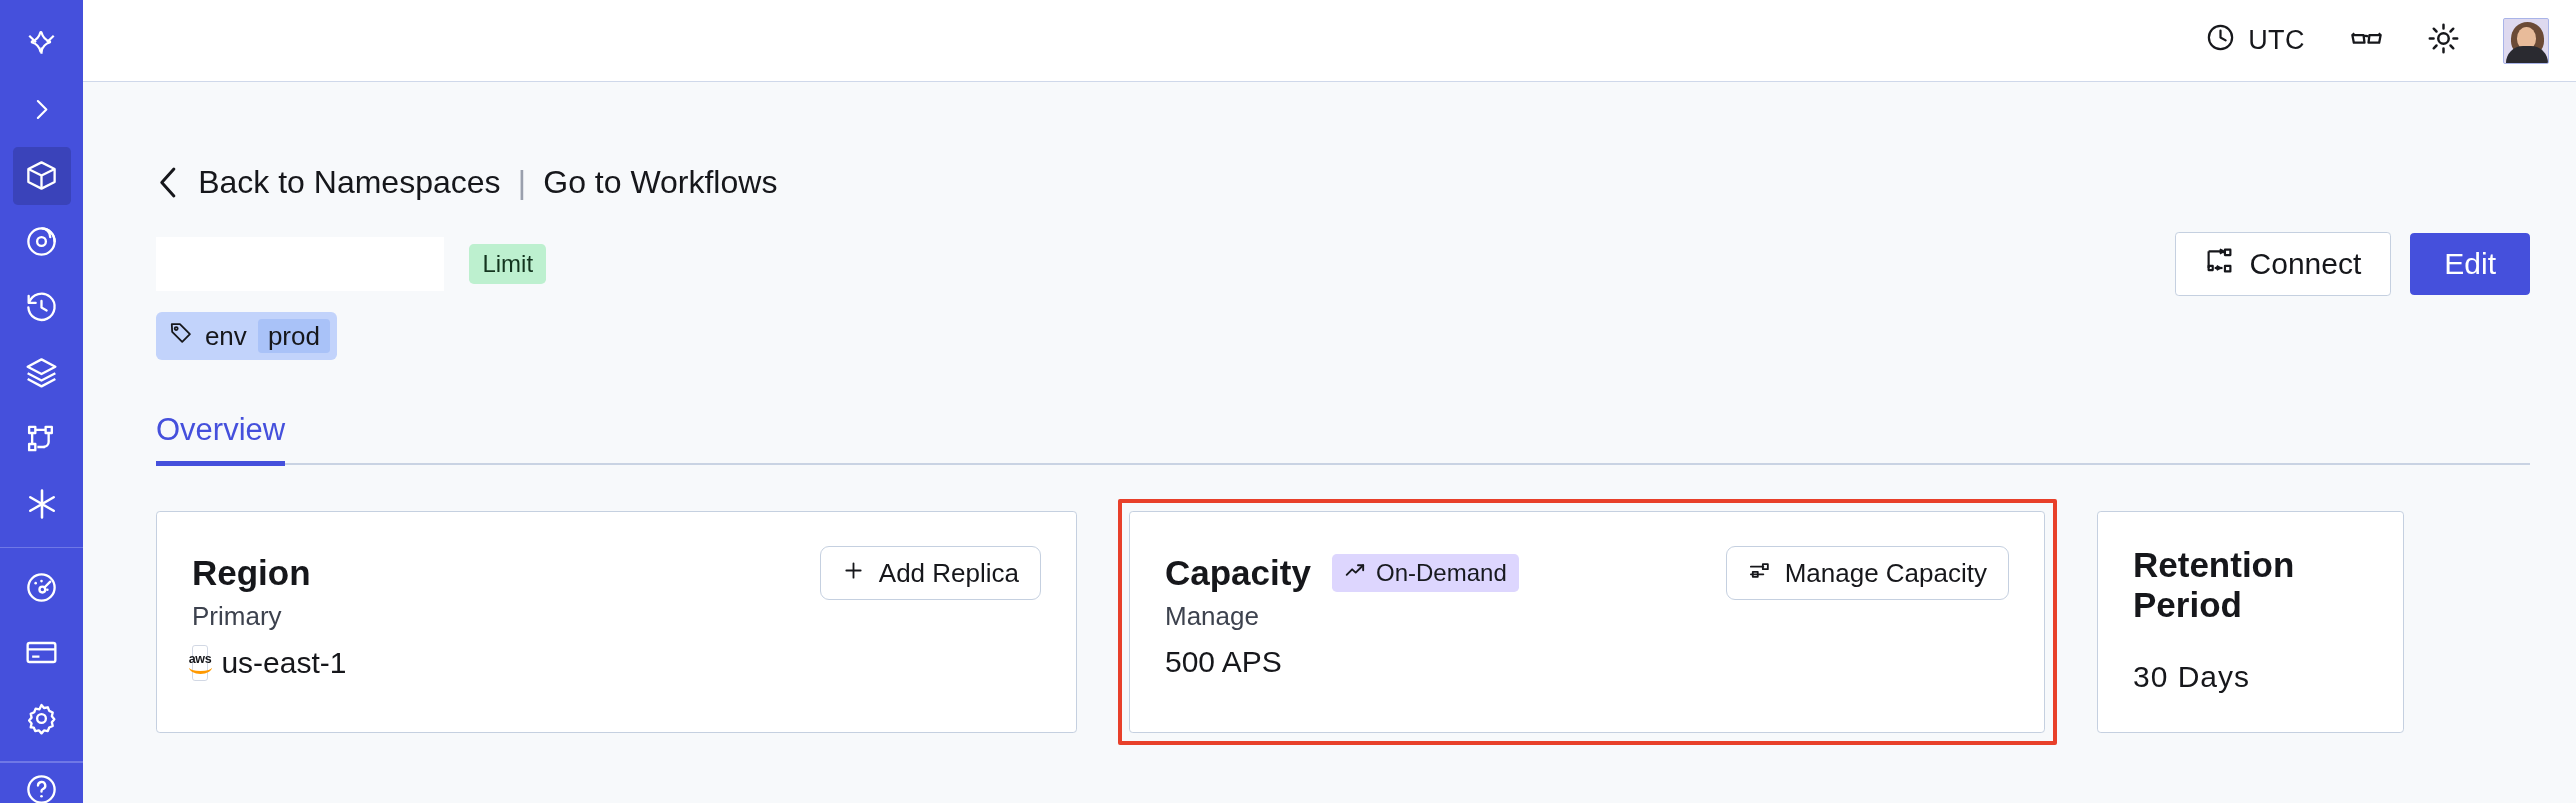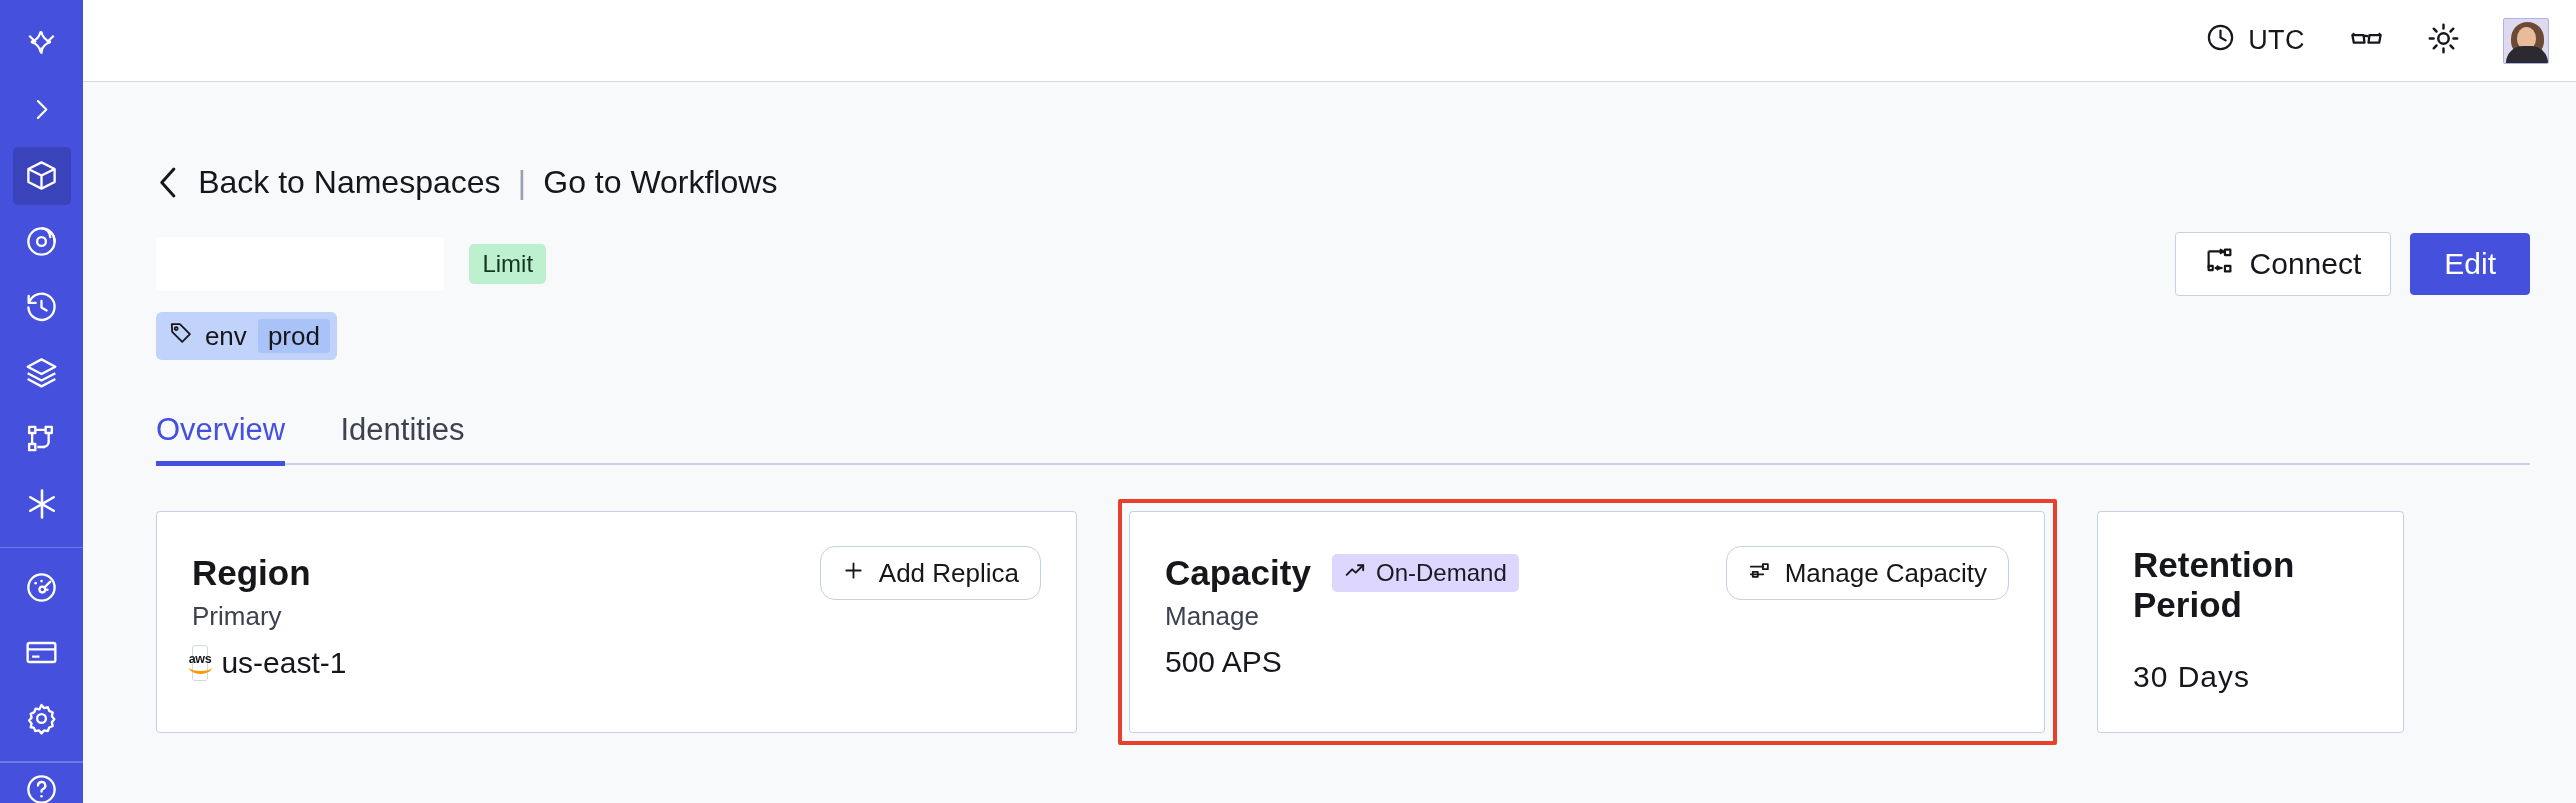"Identities" div.tab { html: <div>Identities</div> -> none }
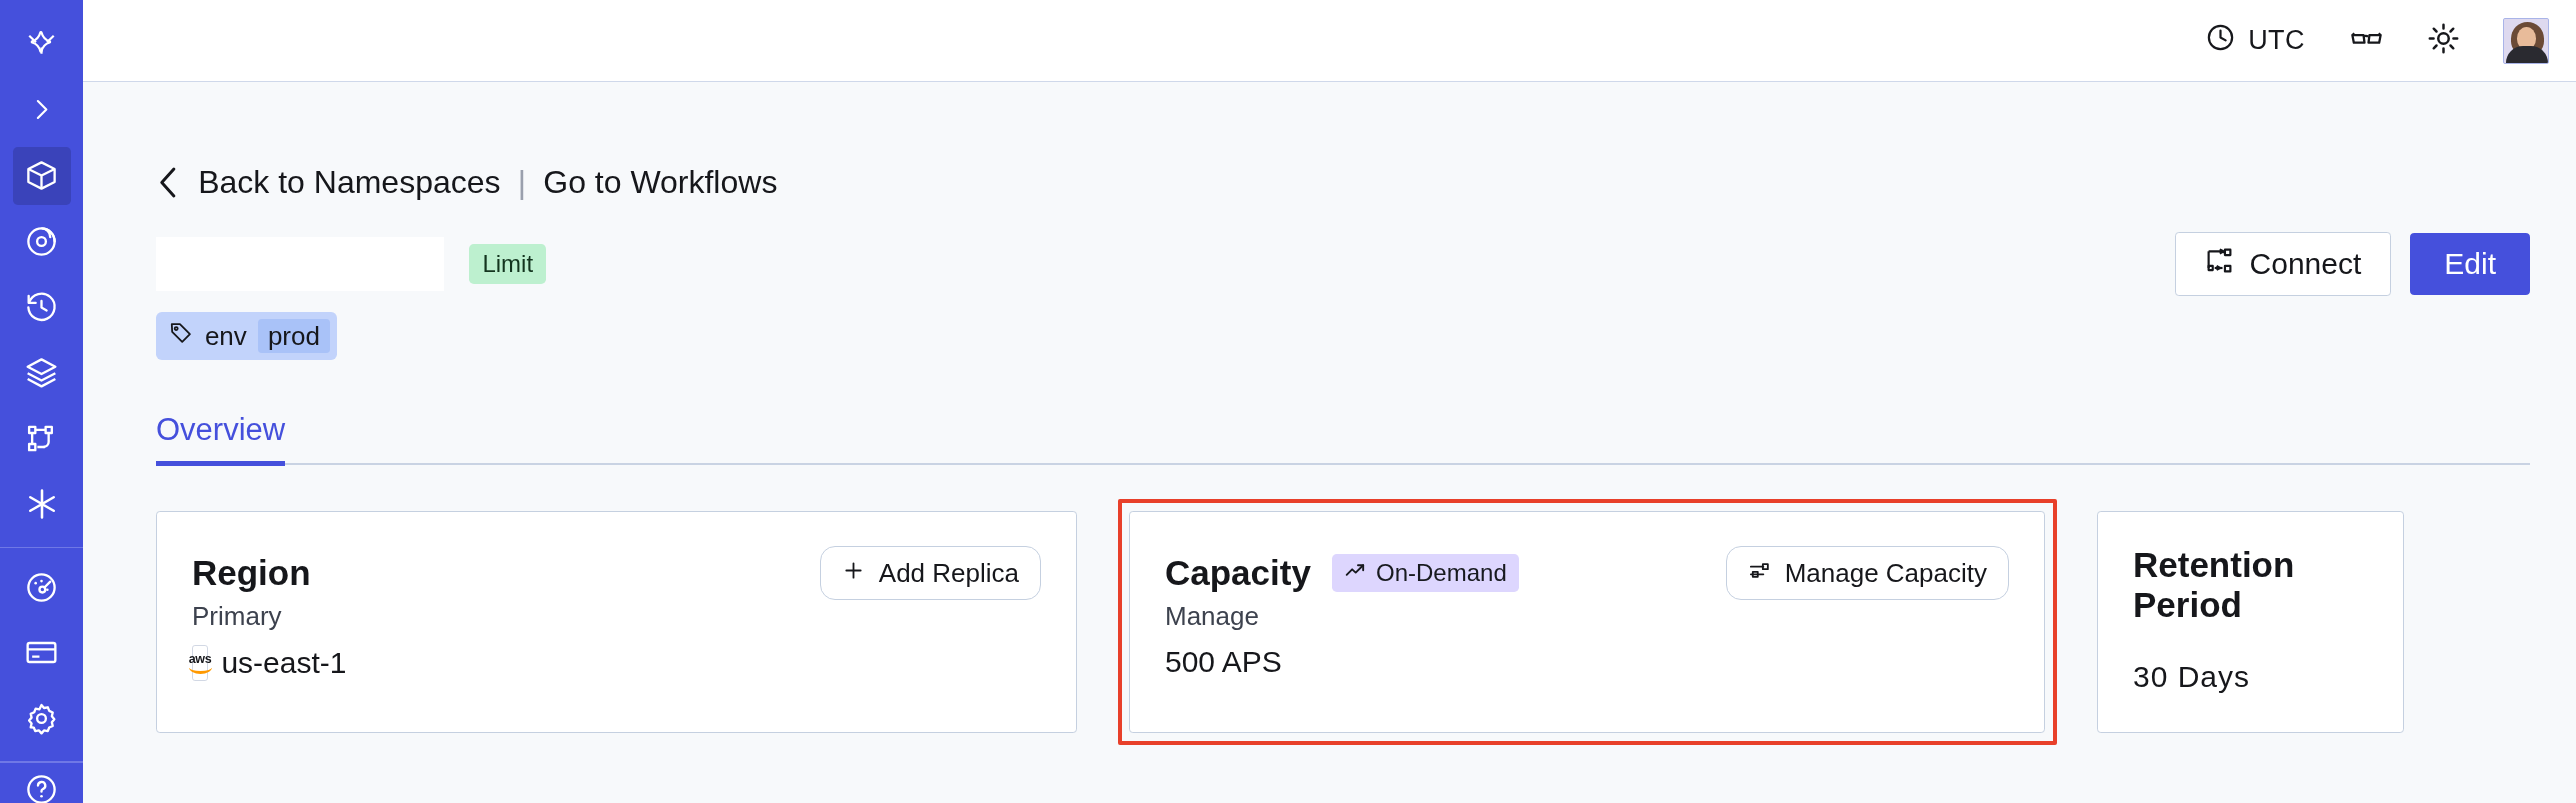"Add Replica" .btn-sm { border-radius: 15px -> 9px }
